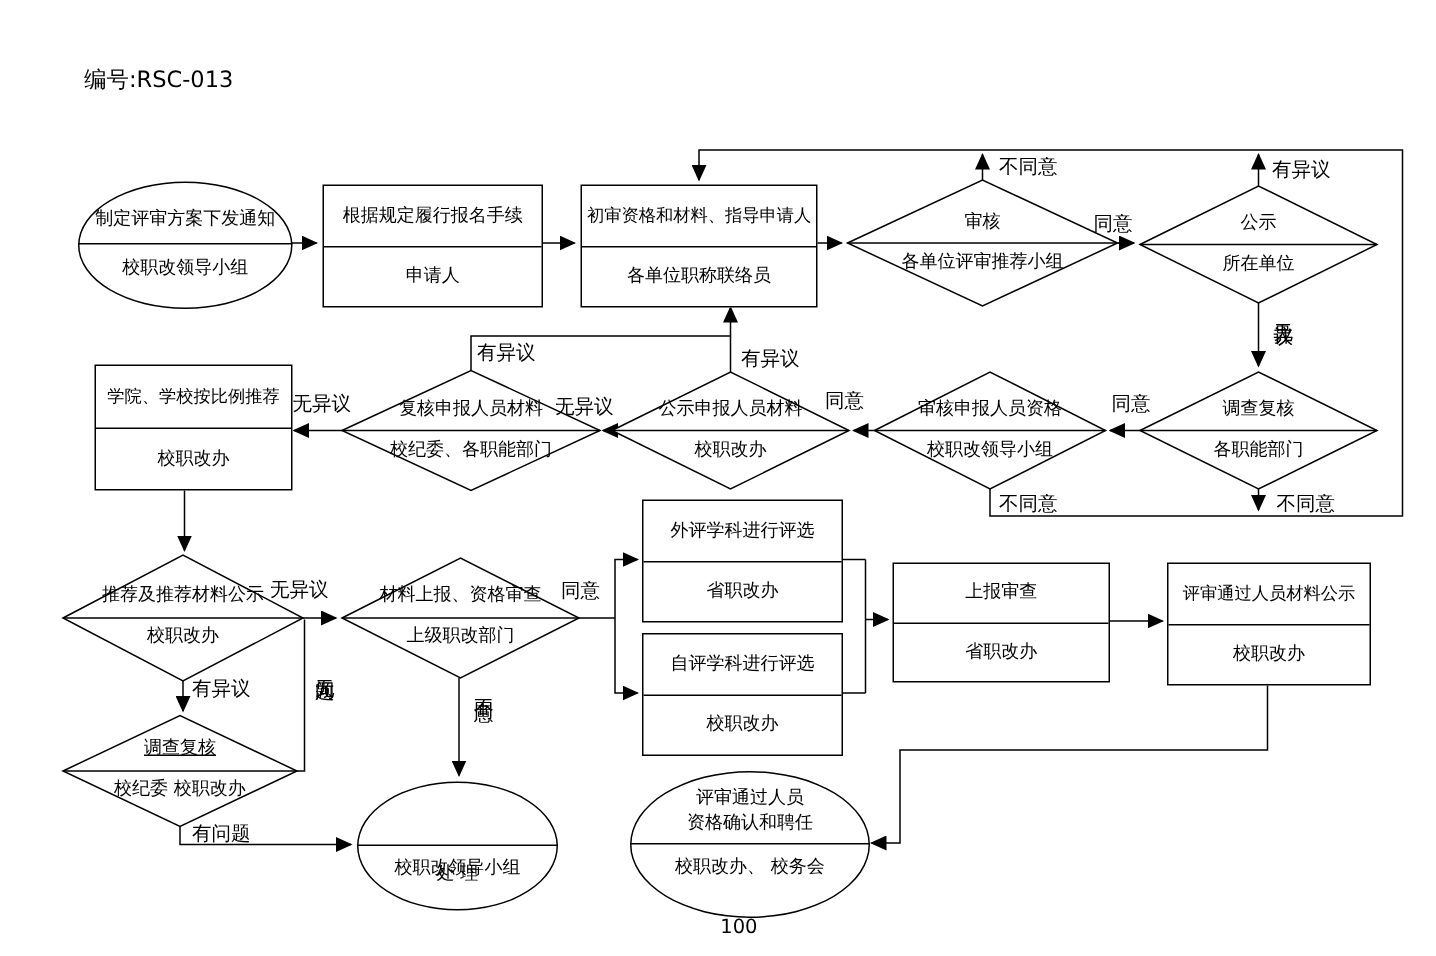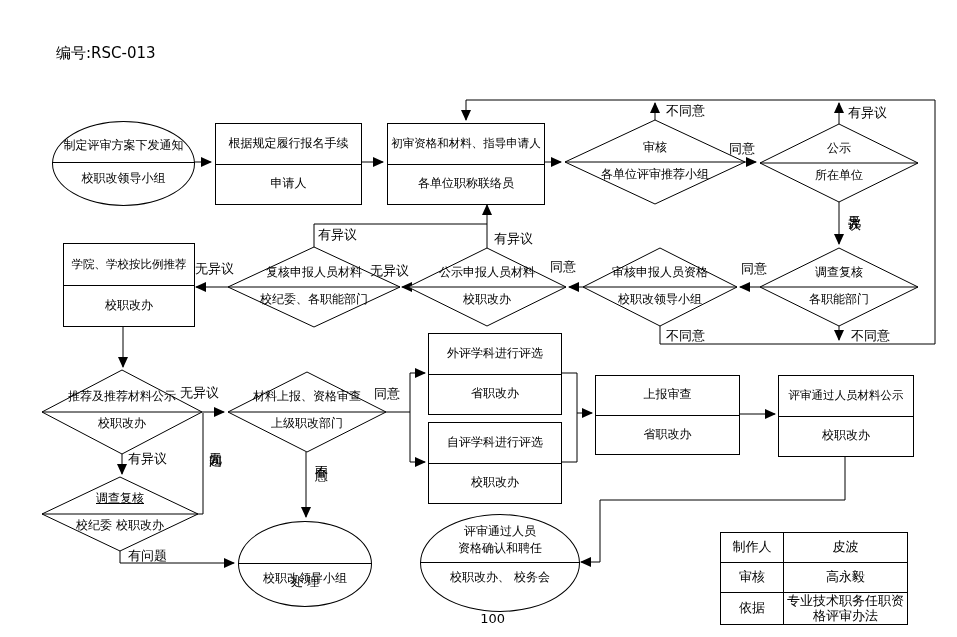"制作人" table.info-table { html: <table> <tbody> <tr> <td>制作人</td> <td>皮波</td> </tr> <tr> <td>审核</td> <td>高永毅</td> </tr> <tr> <td>依据</td> <td>专业技术职务任职资格评审办法</td> </tr> </tbody> </table> -> none }
